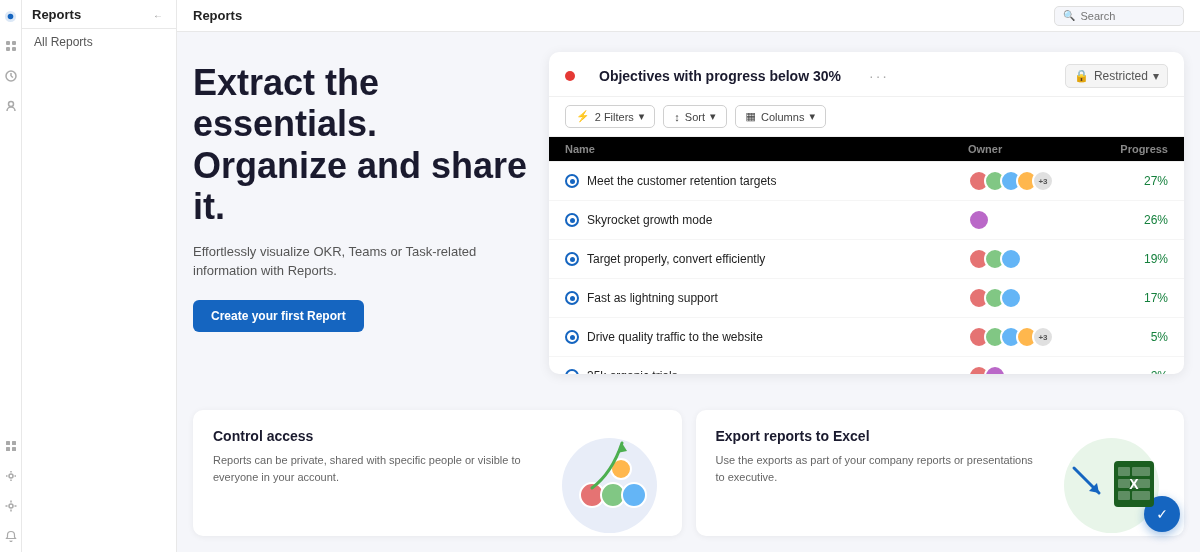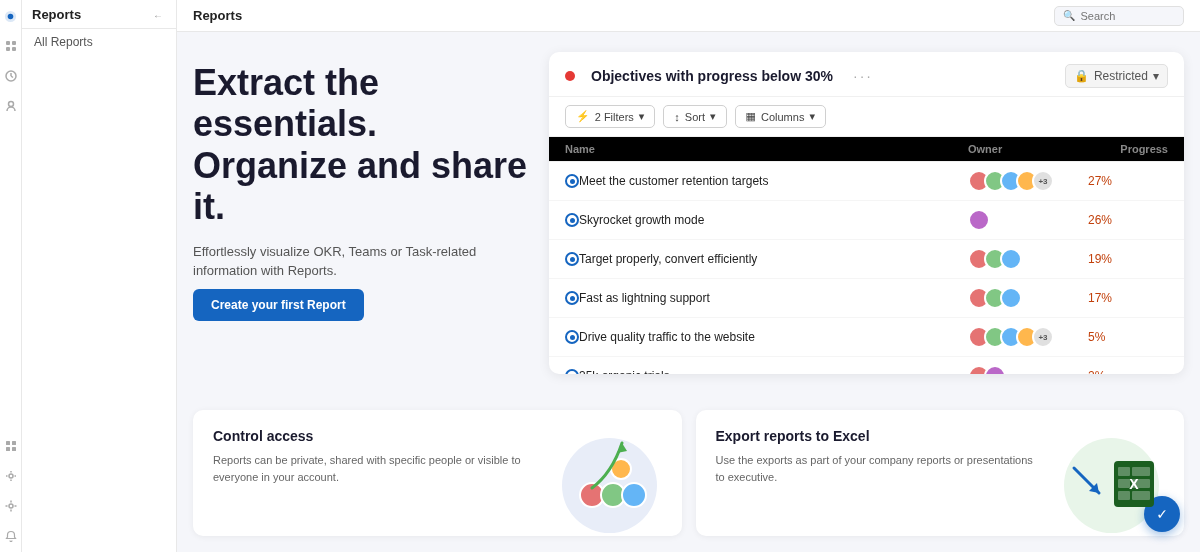"Objectives with progress below 30%" .report-title-row { gap: 16px -> 24px }
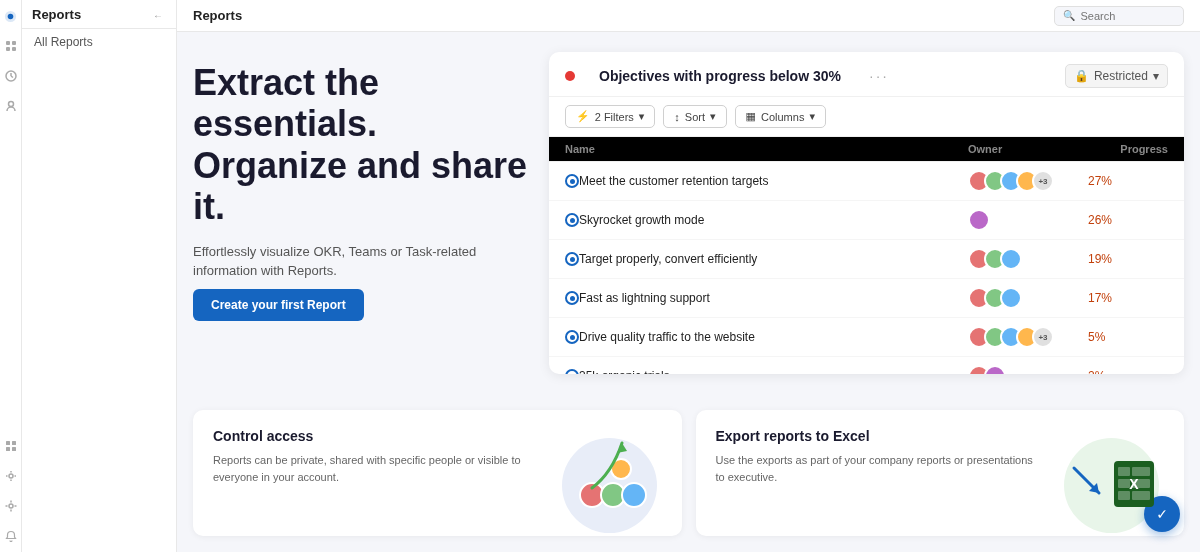"Meet the customer retention targets" .row-name { gap: none -> 8px }
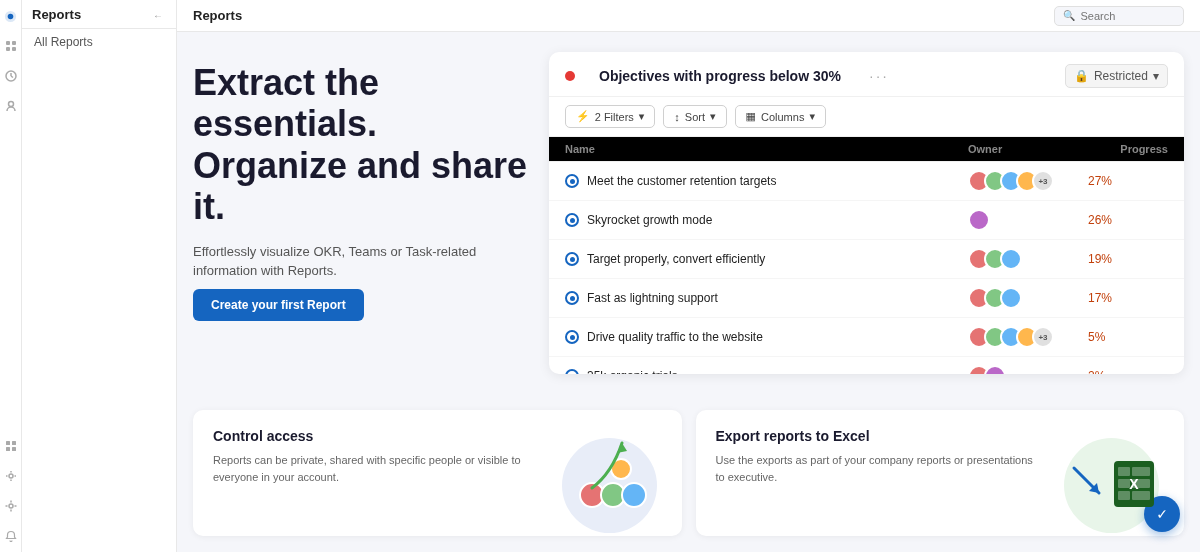"27%" .progress-val { color: #c2410c -> #15803d; text-align: left -> right }
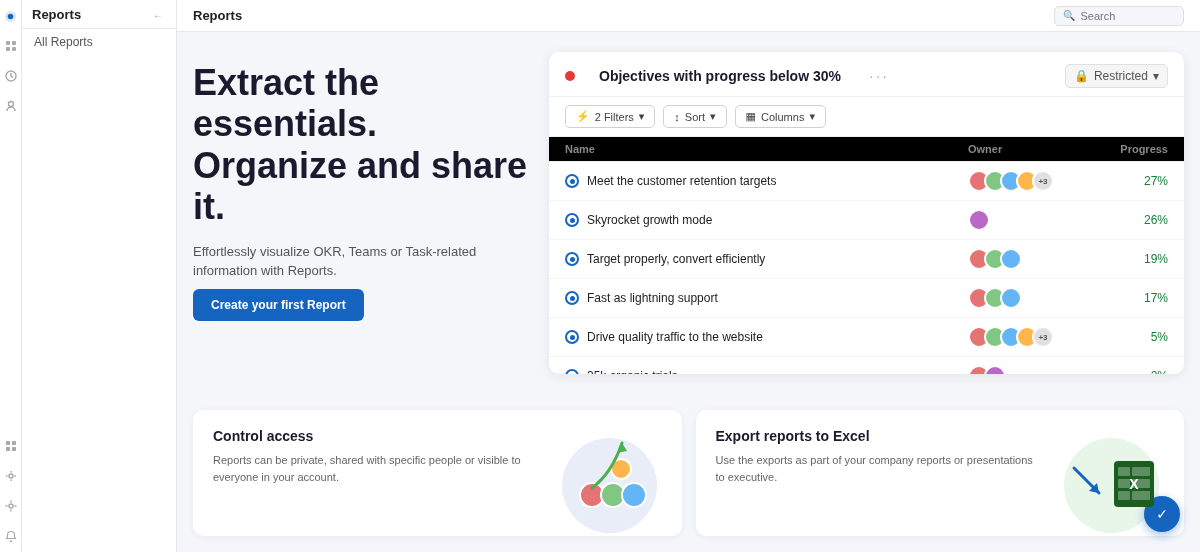"Effortlessly visualize OKR, Teams or" .hero-subtitle { margin-bottom: 8px -> 19px }
